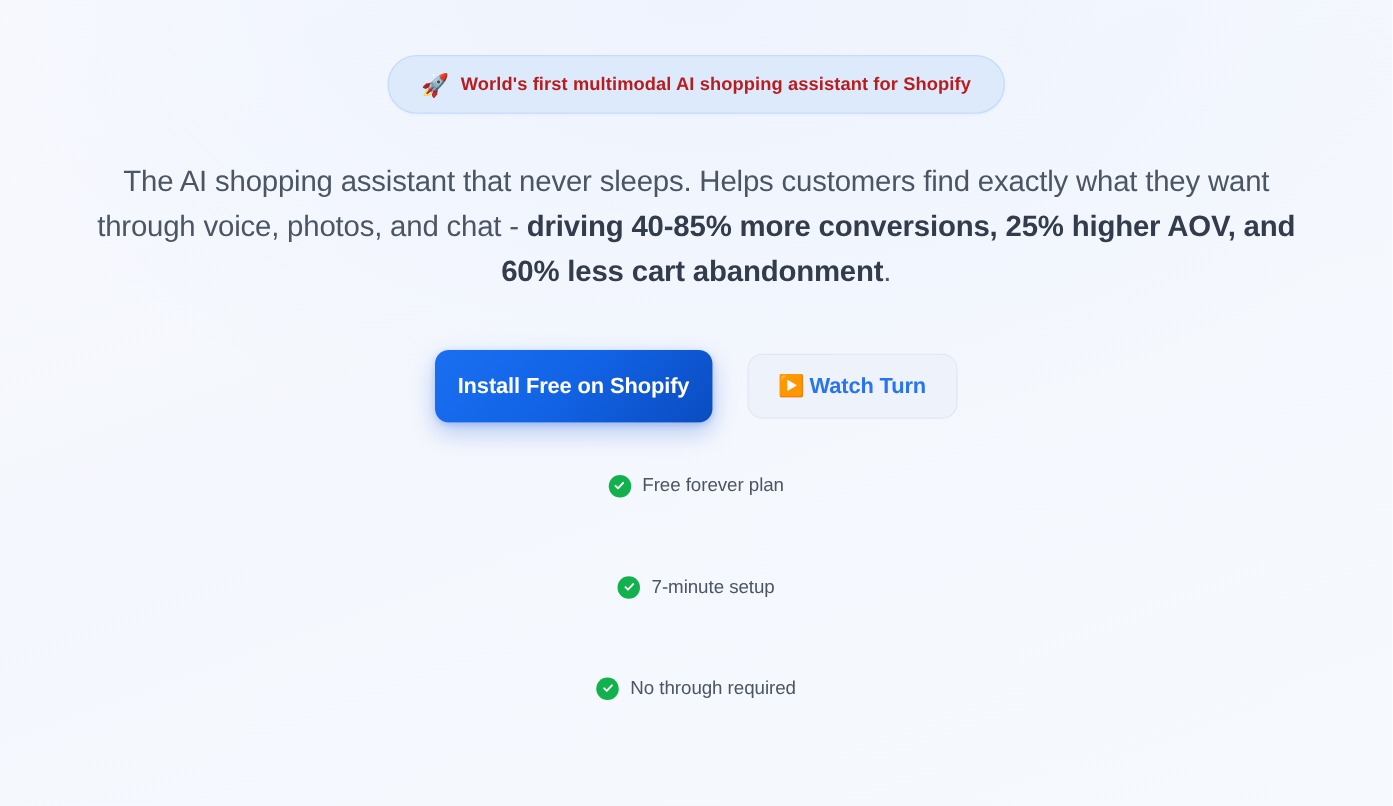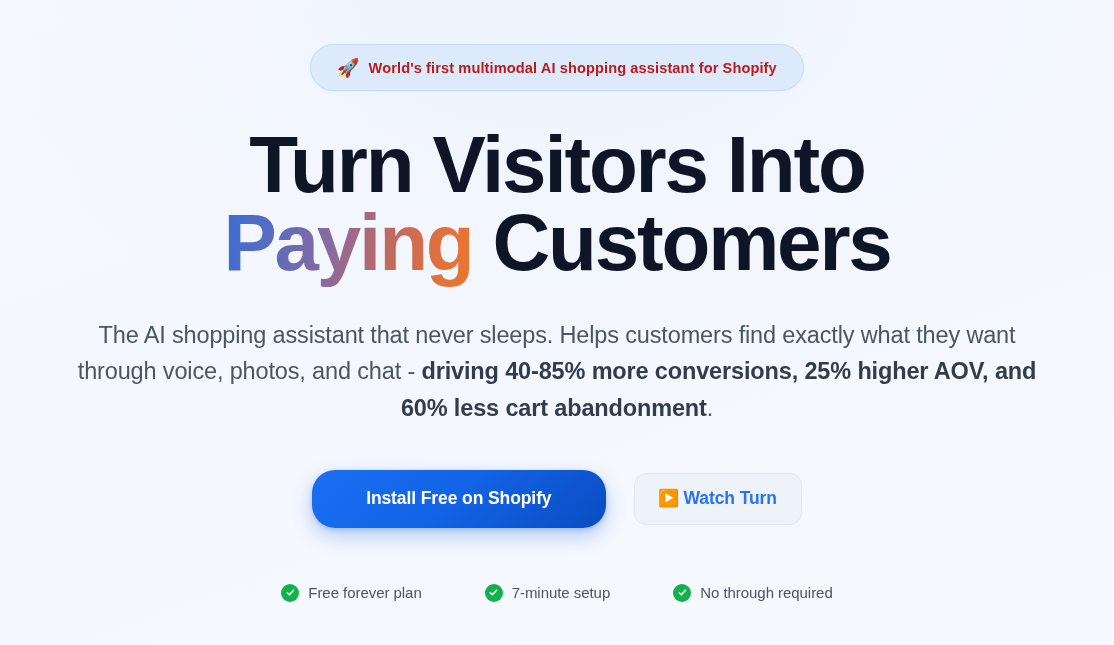"Turn Visitors Into" h1.headline { html: <h1> <span>Turn Visitors Into</span> <span><span>Paying</span><span> Customers</span></span> </h1> -> none }
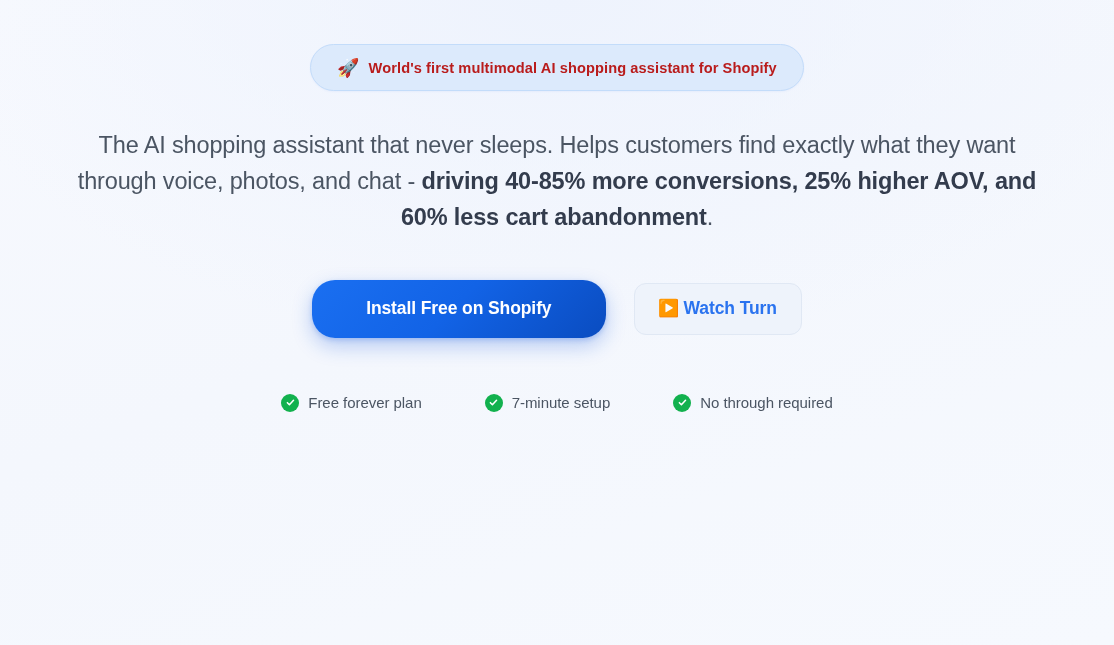"Install Free on Shopify" .btn-primary { border-radius: 23px -> 11px; padding: 0 54px -> 0 18px }
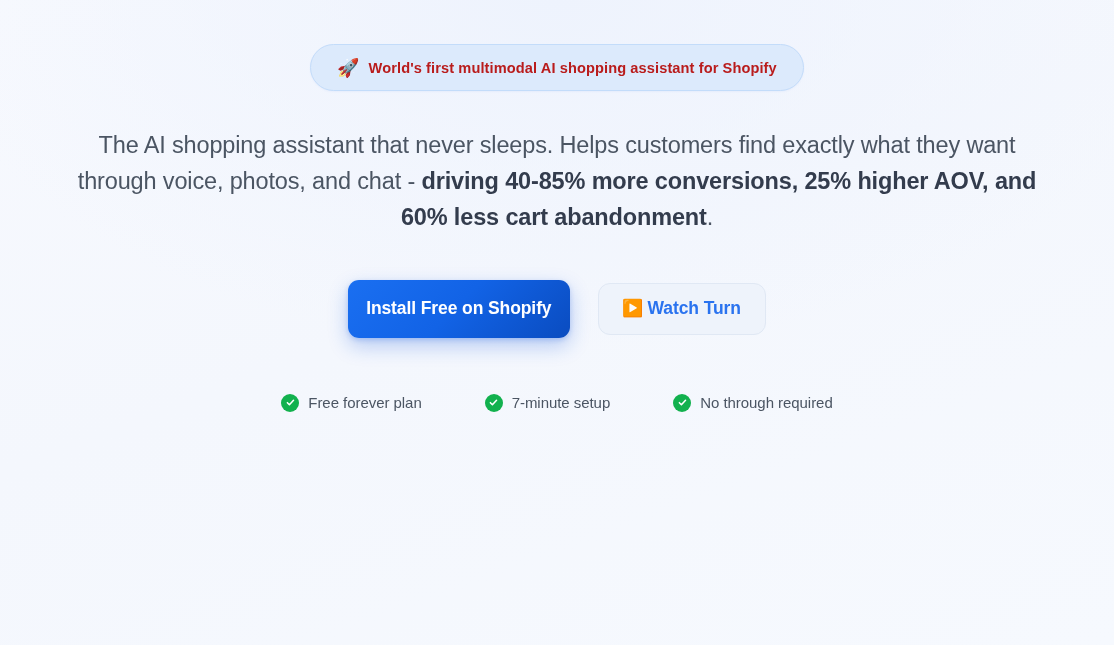"Free forever plan" .features { flex-direction: none -> column; margin-top: 56px -> 42px }
